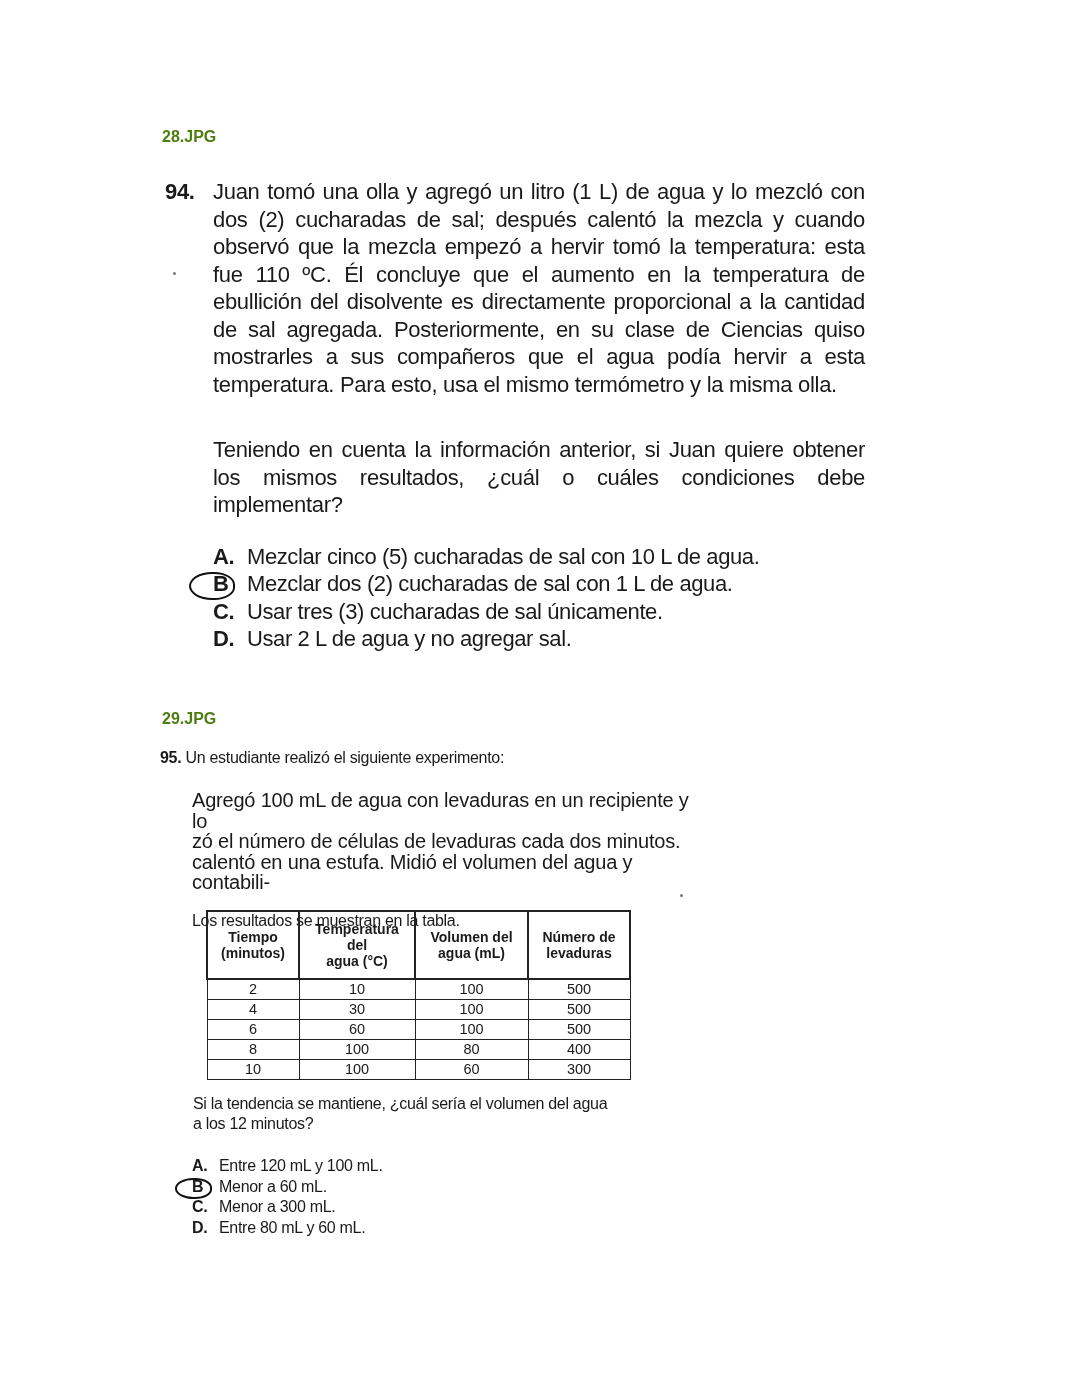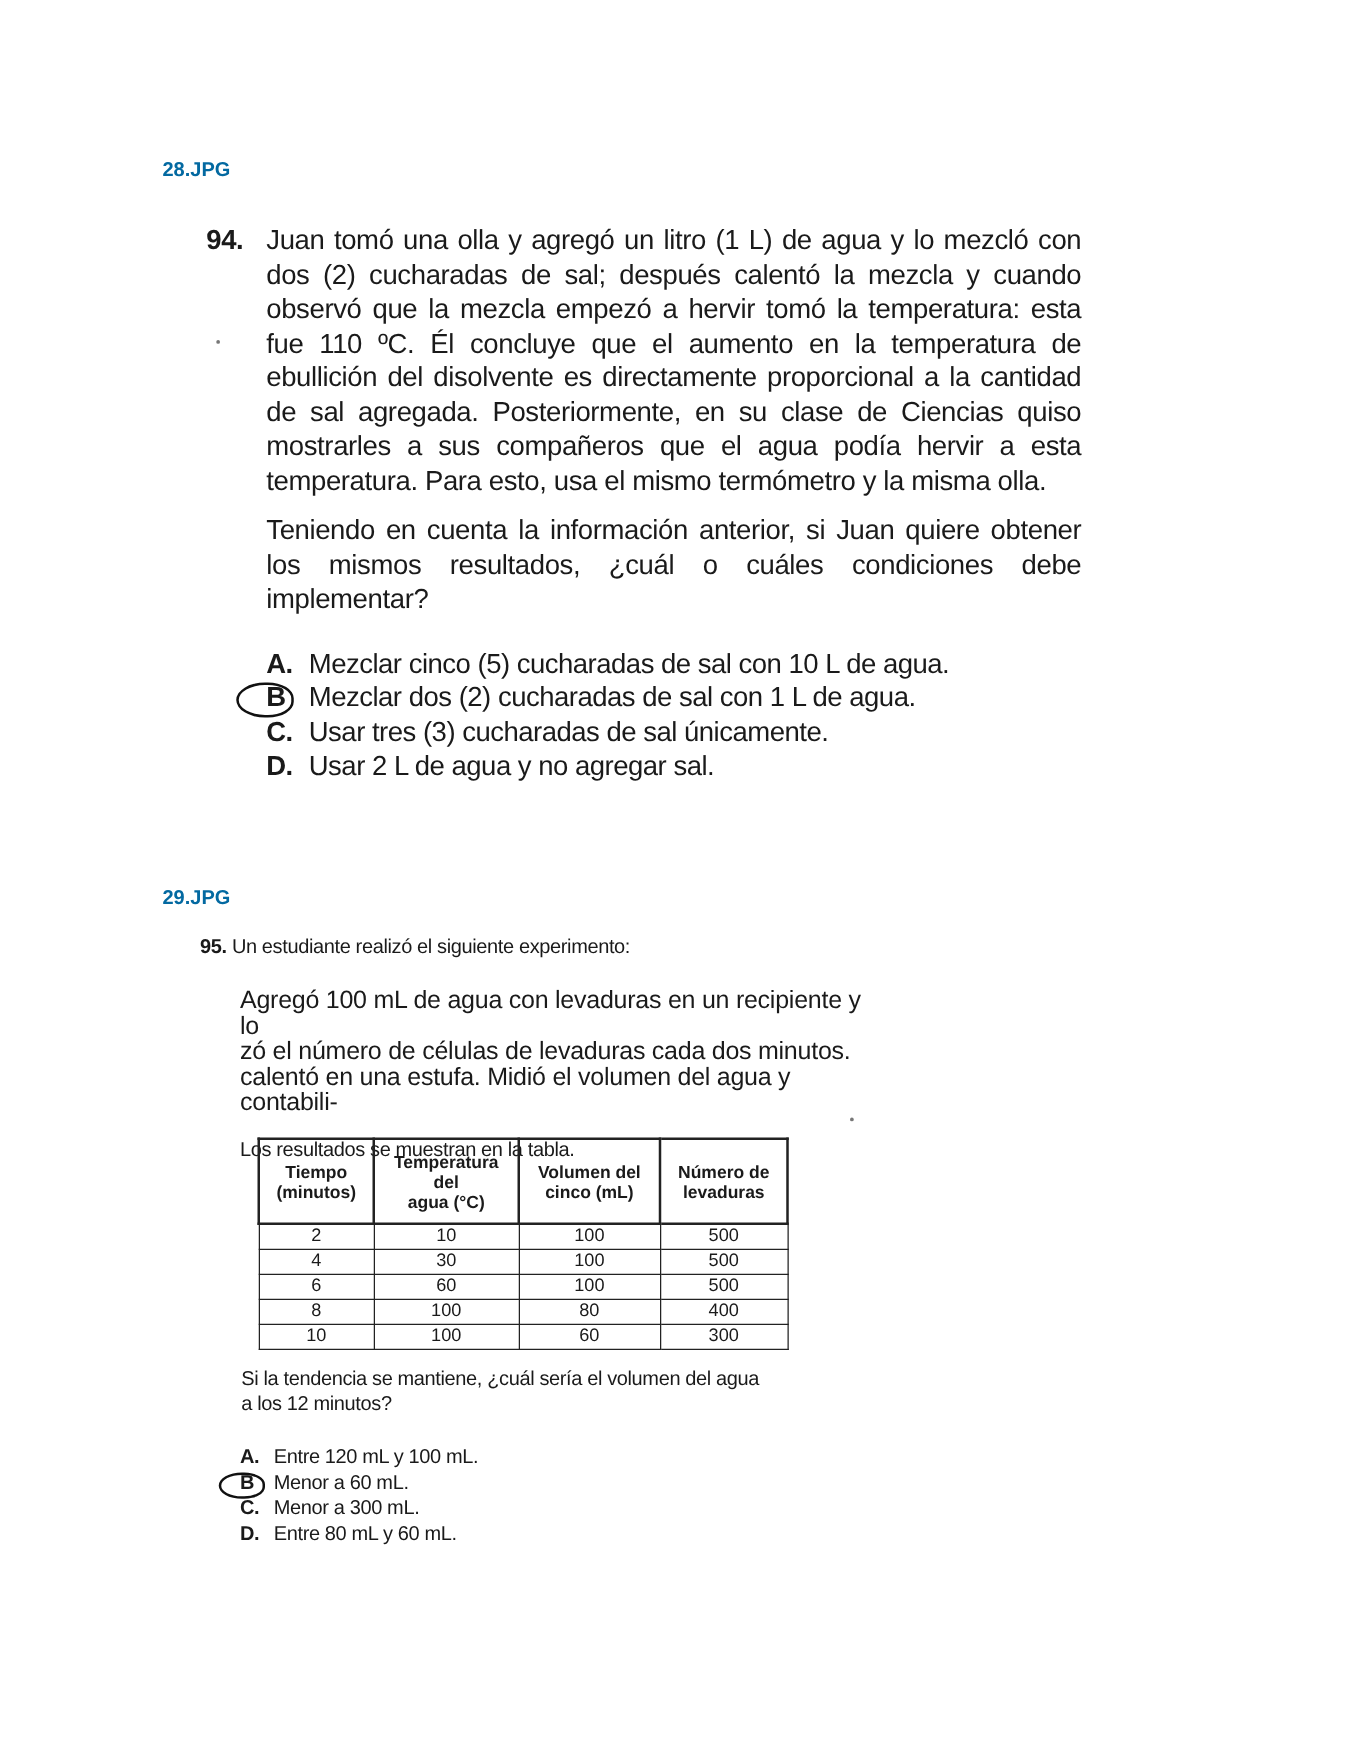"28.JPG" .file-label { color: #0369a1 -> #4d7c0f; left: 130px -> 162px }
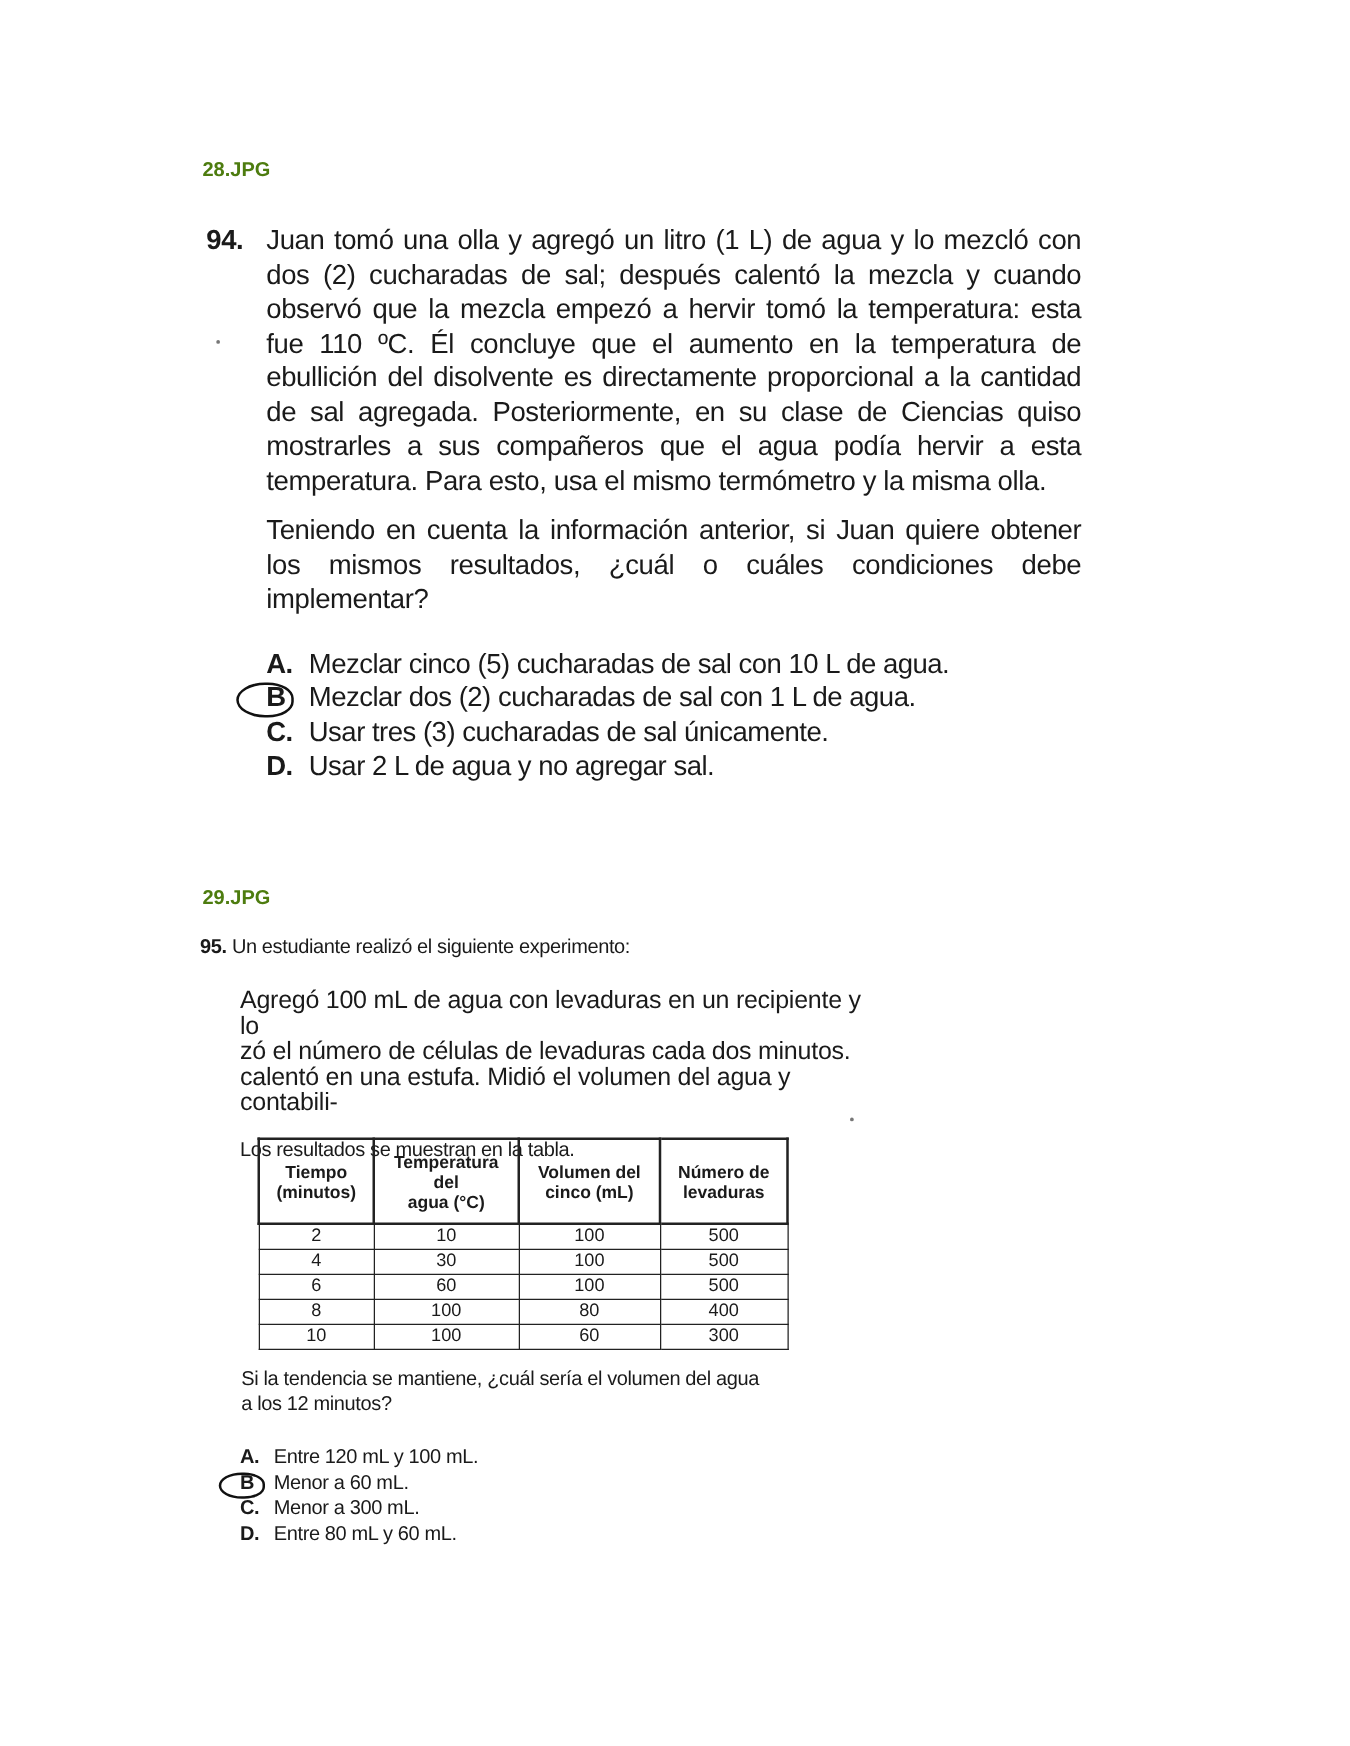"Teniendo en cuenta la información" .q94-prompt { margin-top: 12px -> 38px }
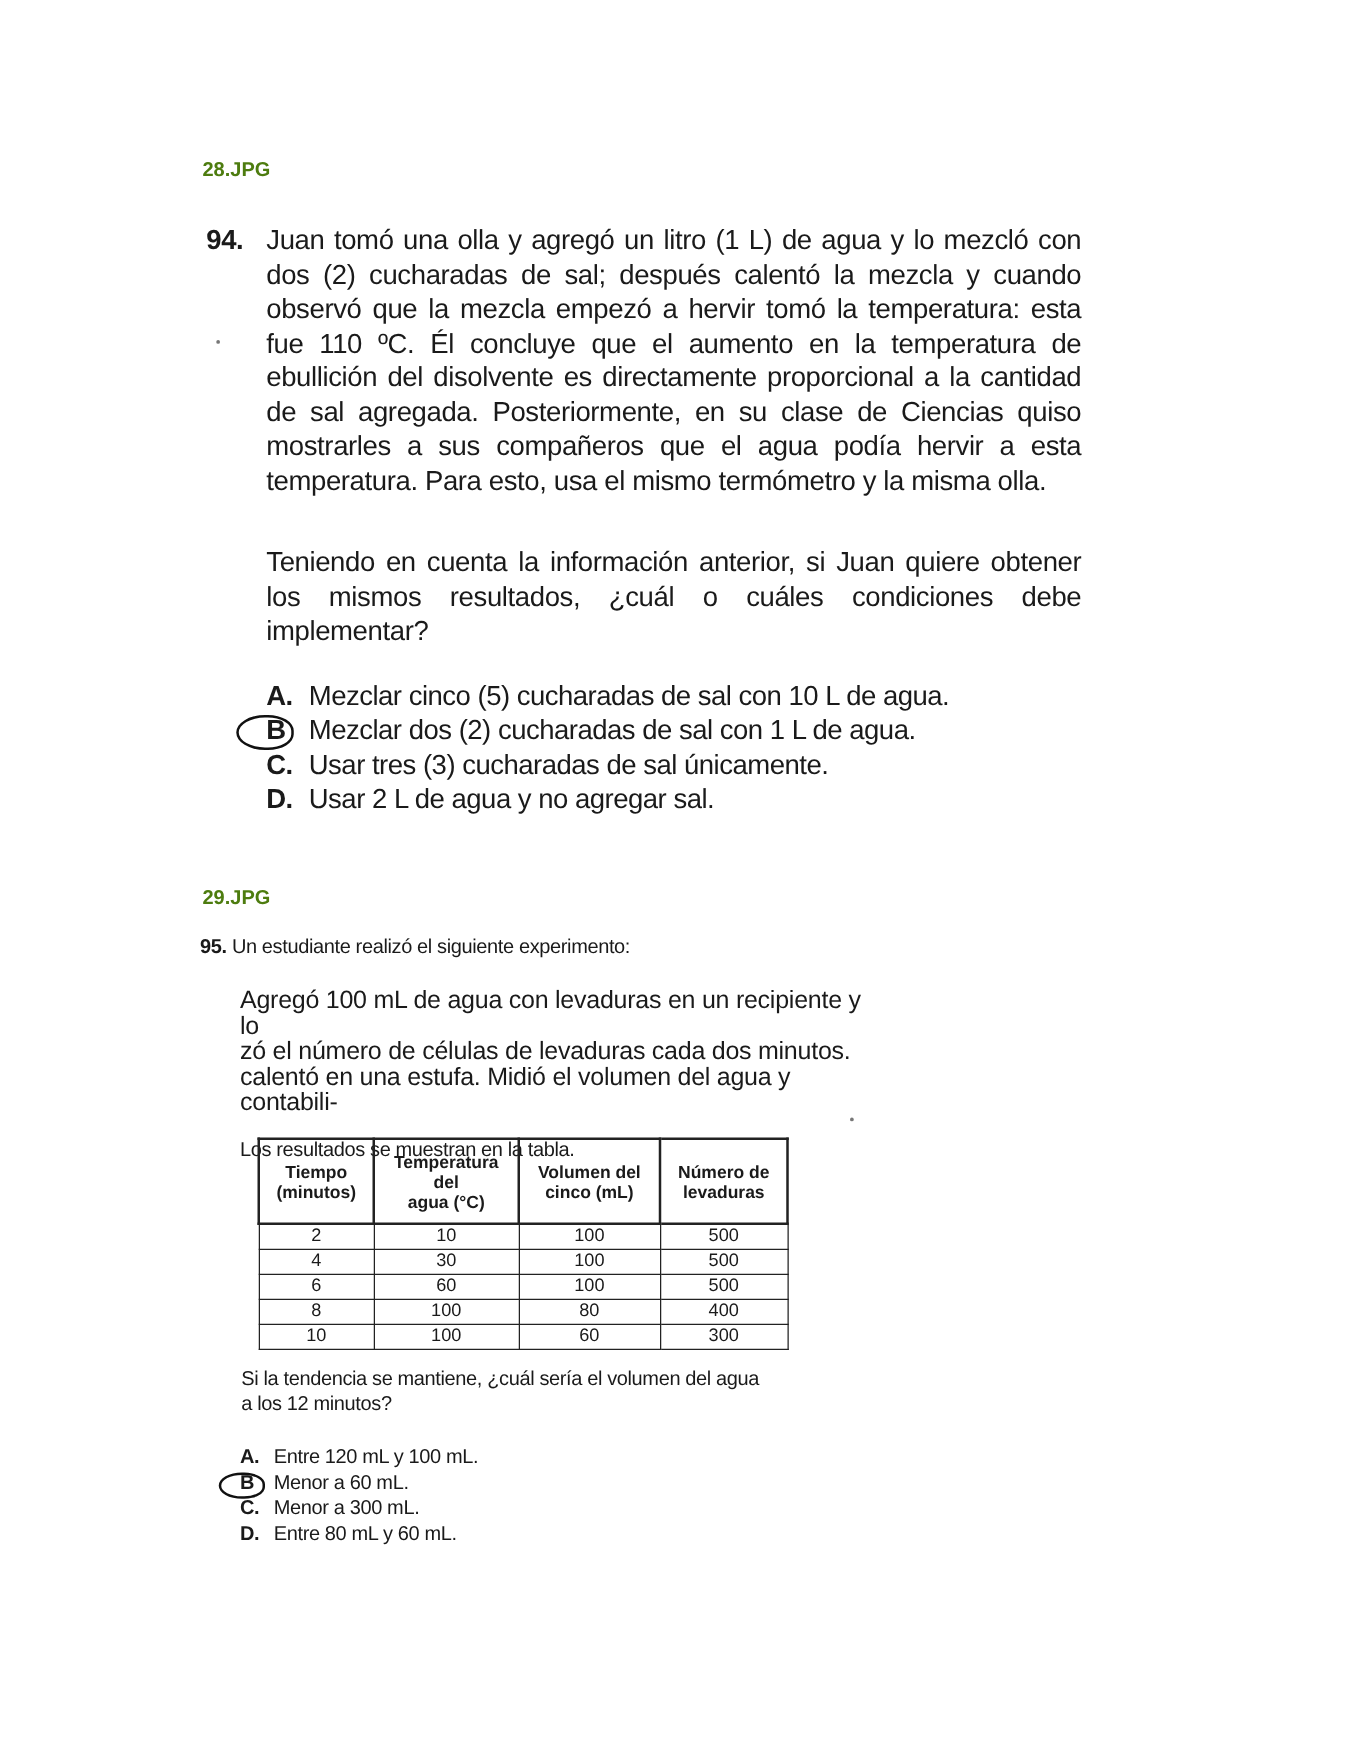"cinco (mL)" div { text: cinco -> agua }
